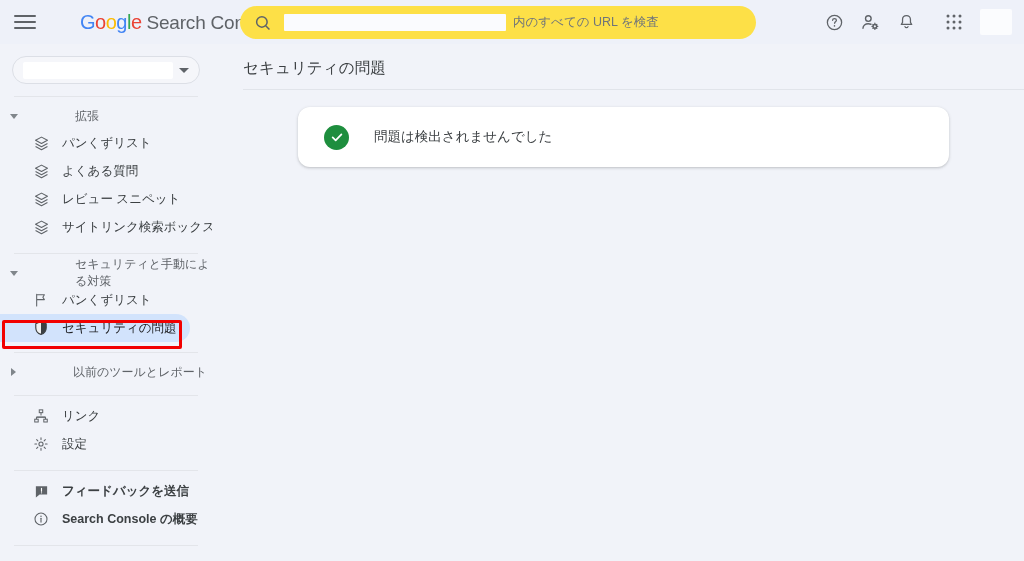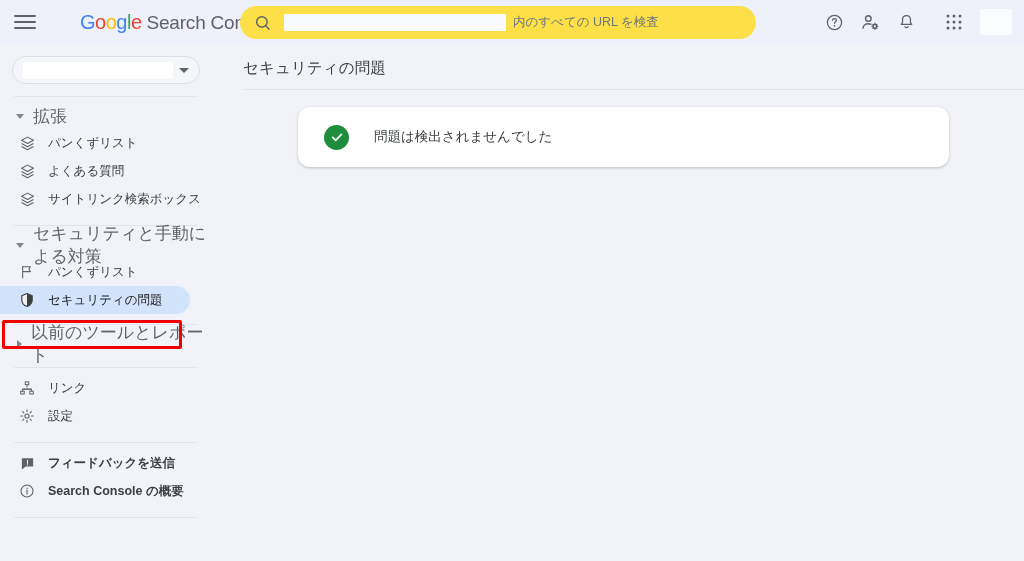"拡張" .group-head { font-size: 17px -> 12px; gap: none -> 48px; padding-left: 16px -> 10px }
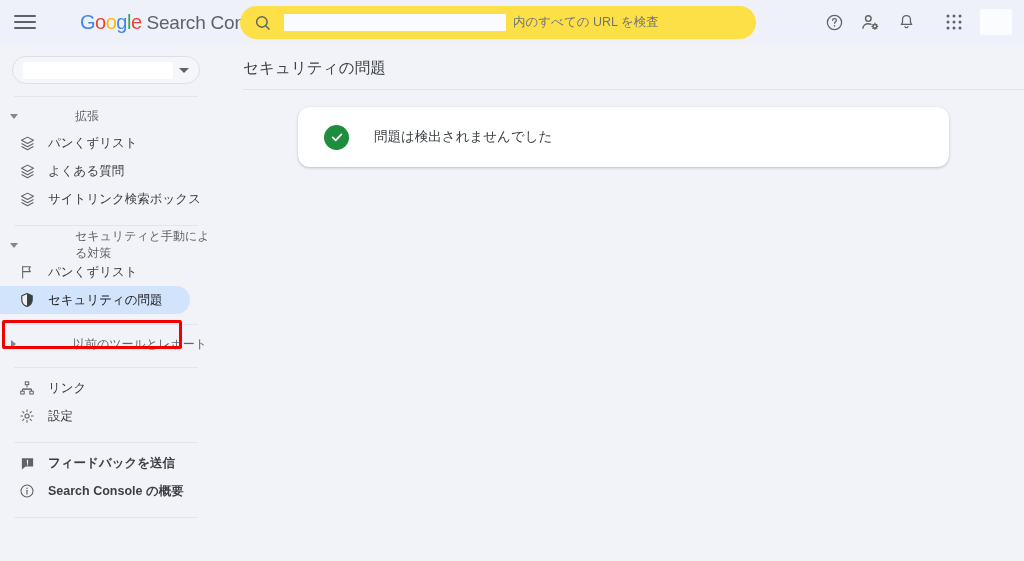"パンくずリスト" .nav-item { padding-left: 18px -> 32px }
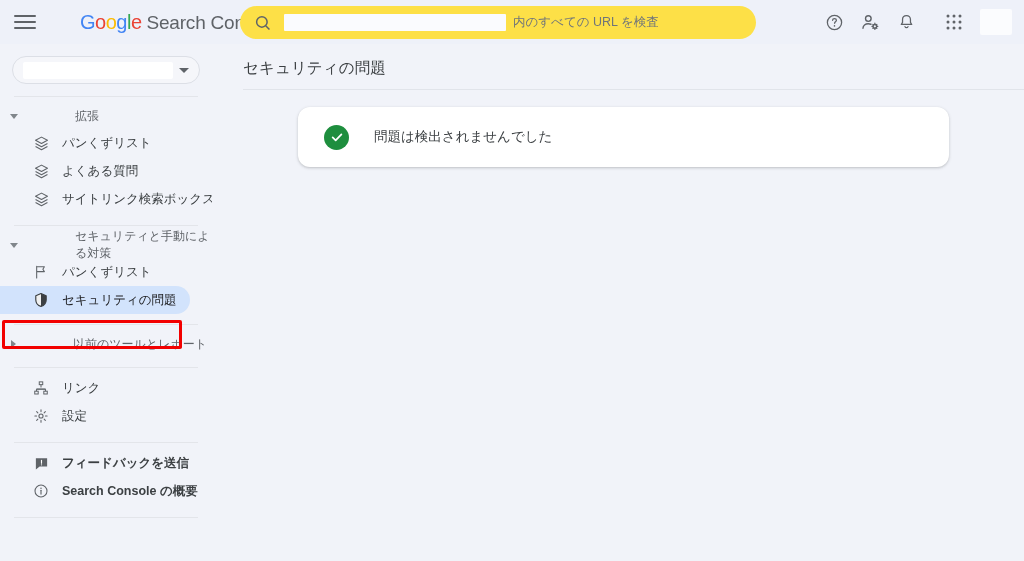"レビュー スニペット" div.nav-item { html: none -> <div> <span> <svg> <g> <path></path> <path></path> <path></path> </g> </svg> </span> <span>レビュー スニペット</span> </div> }
